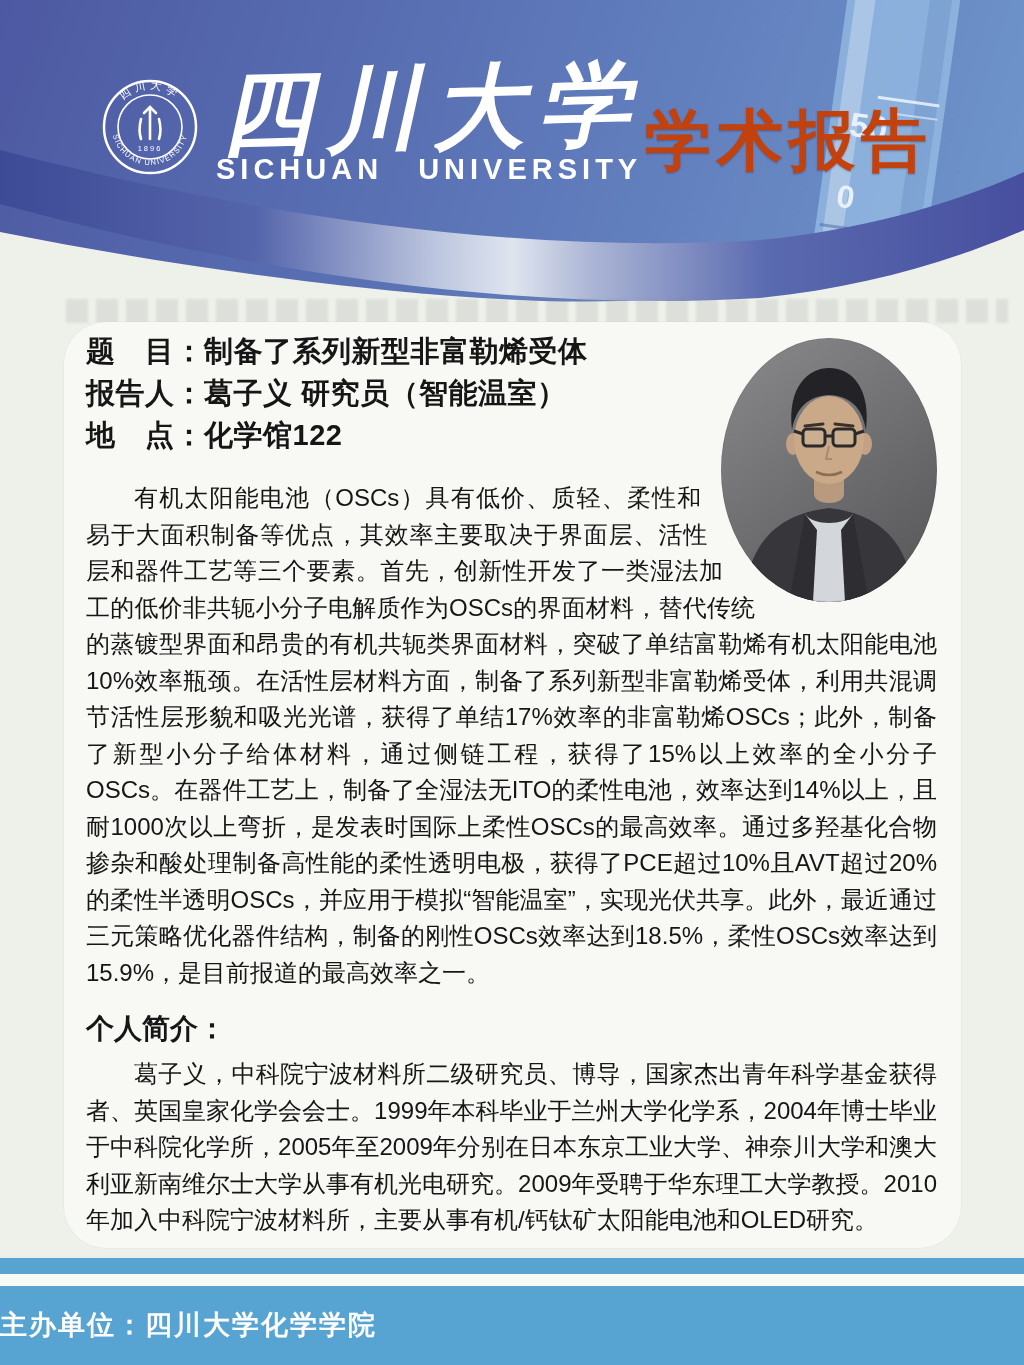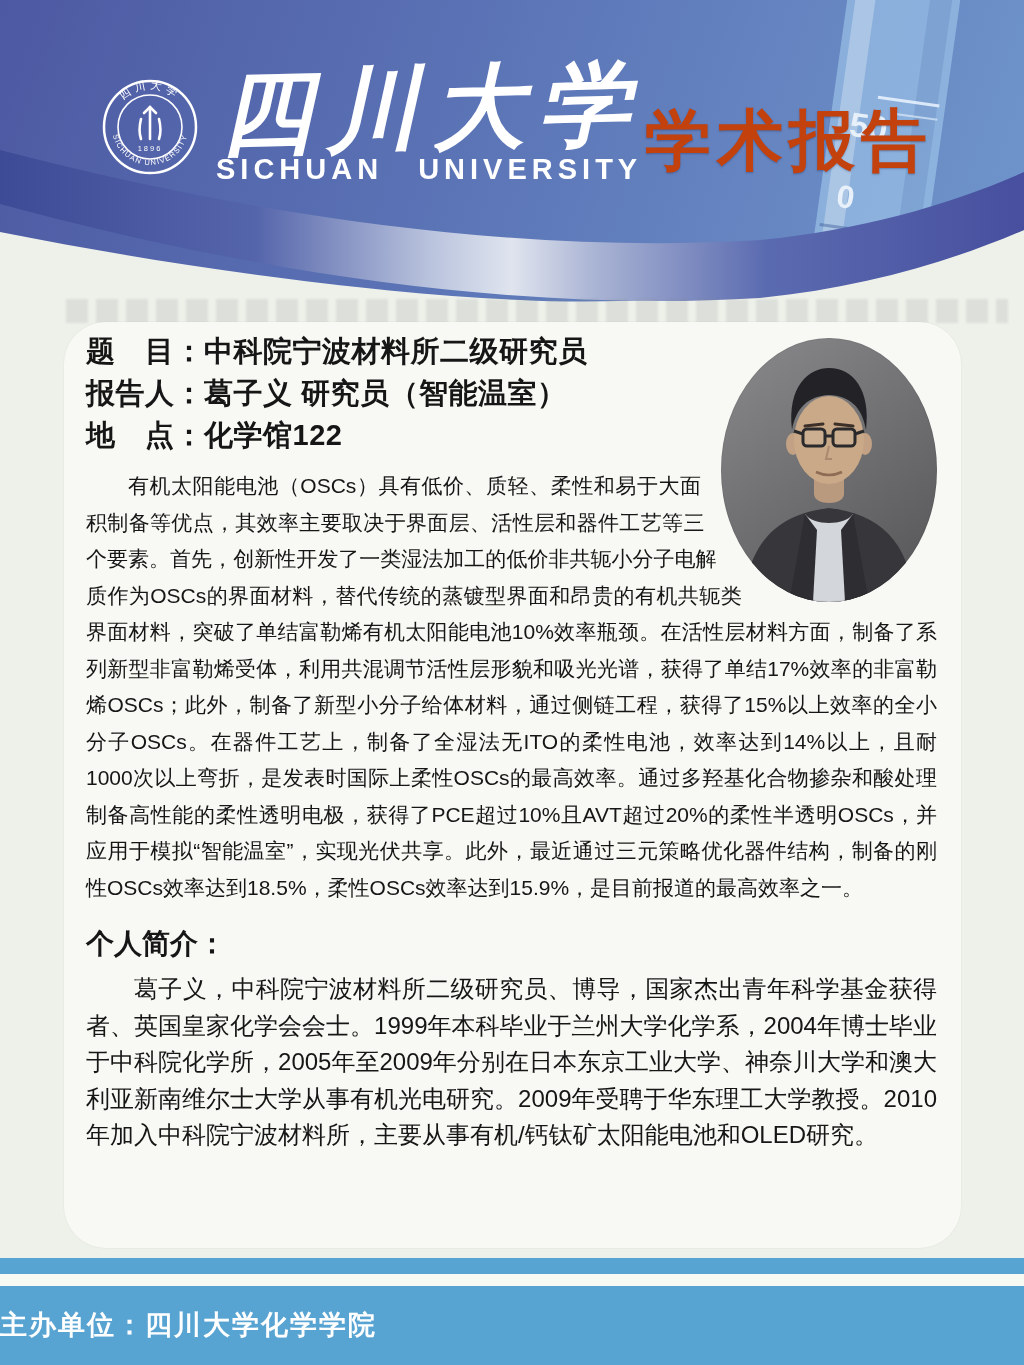"题 目：中科院宁波材料所二级研究员" div.info-line { text: 中科院宁波材料所二级研究员 -> 制备了系列新型非富勒烯受体 }
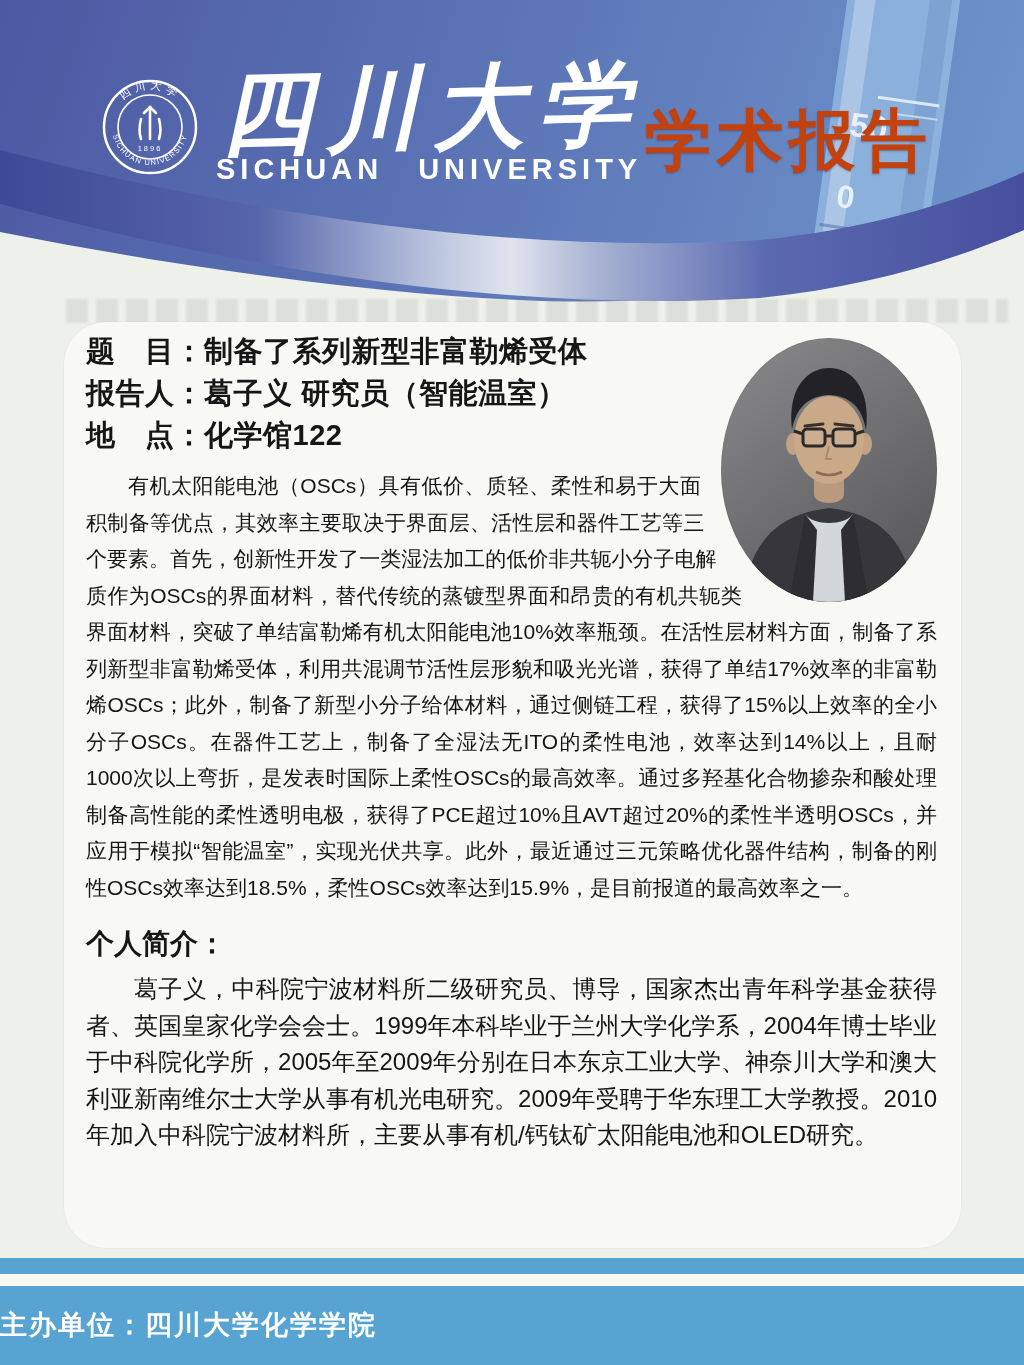"有机太阳能电池（OSCs）具有低价、质轻、柔性和易于大面积制备等优点，其效率主要" .abstract { font-size: 21px -> 24px; margin: 12px 0 0 0 -> 24px 0 0 0 }
